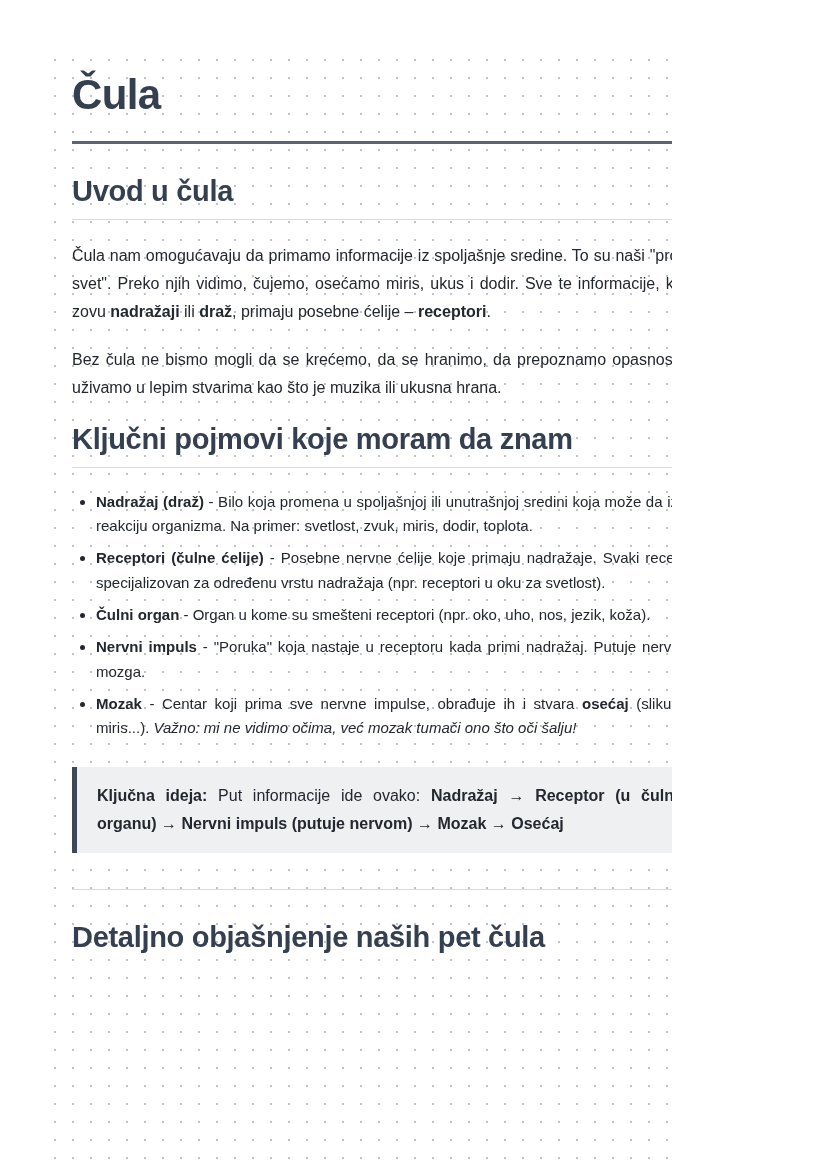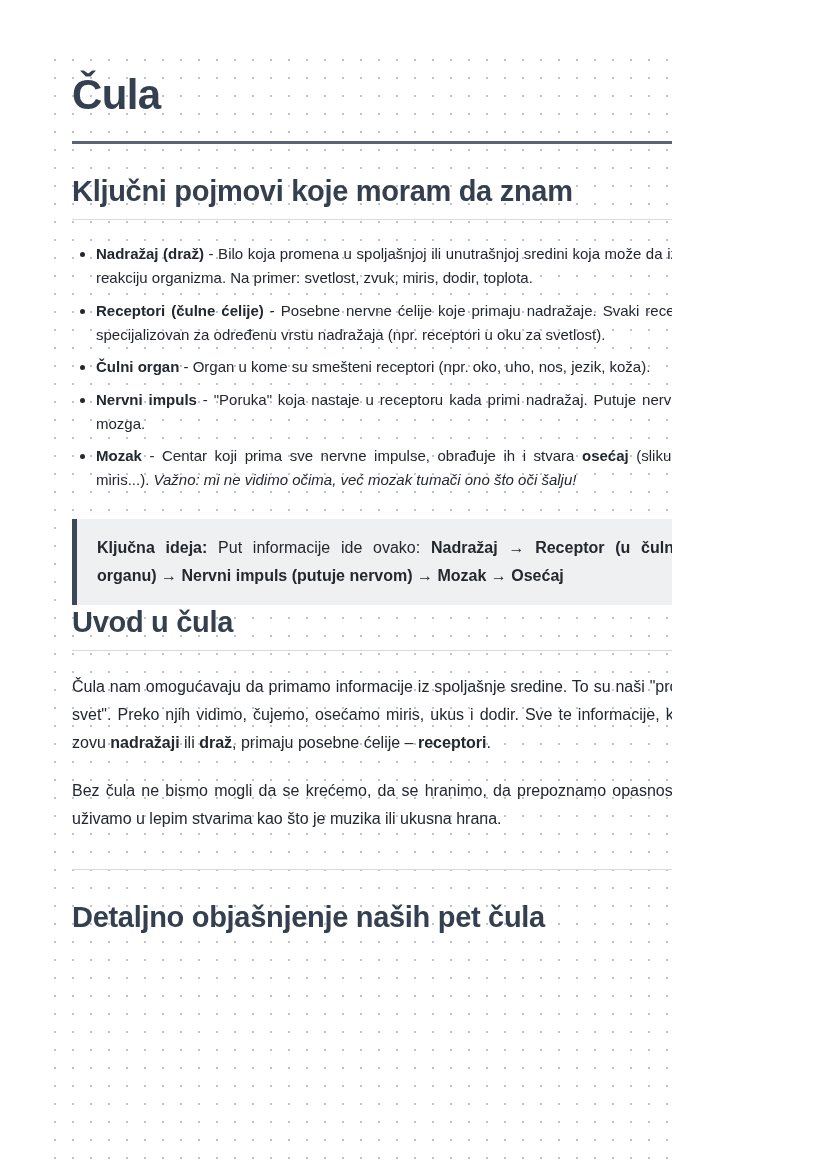"Ključni pojmovi koje moram da" section { order: before "Uvod u čula" -> after "Uvod u čula" }
